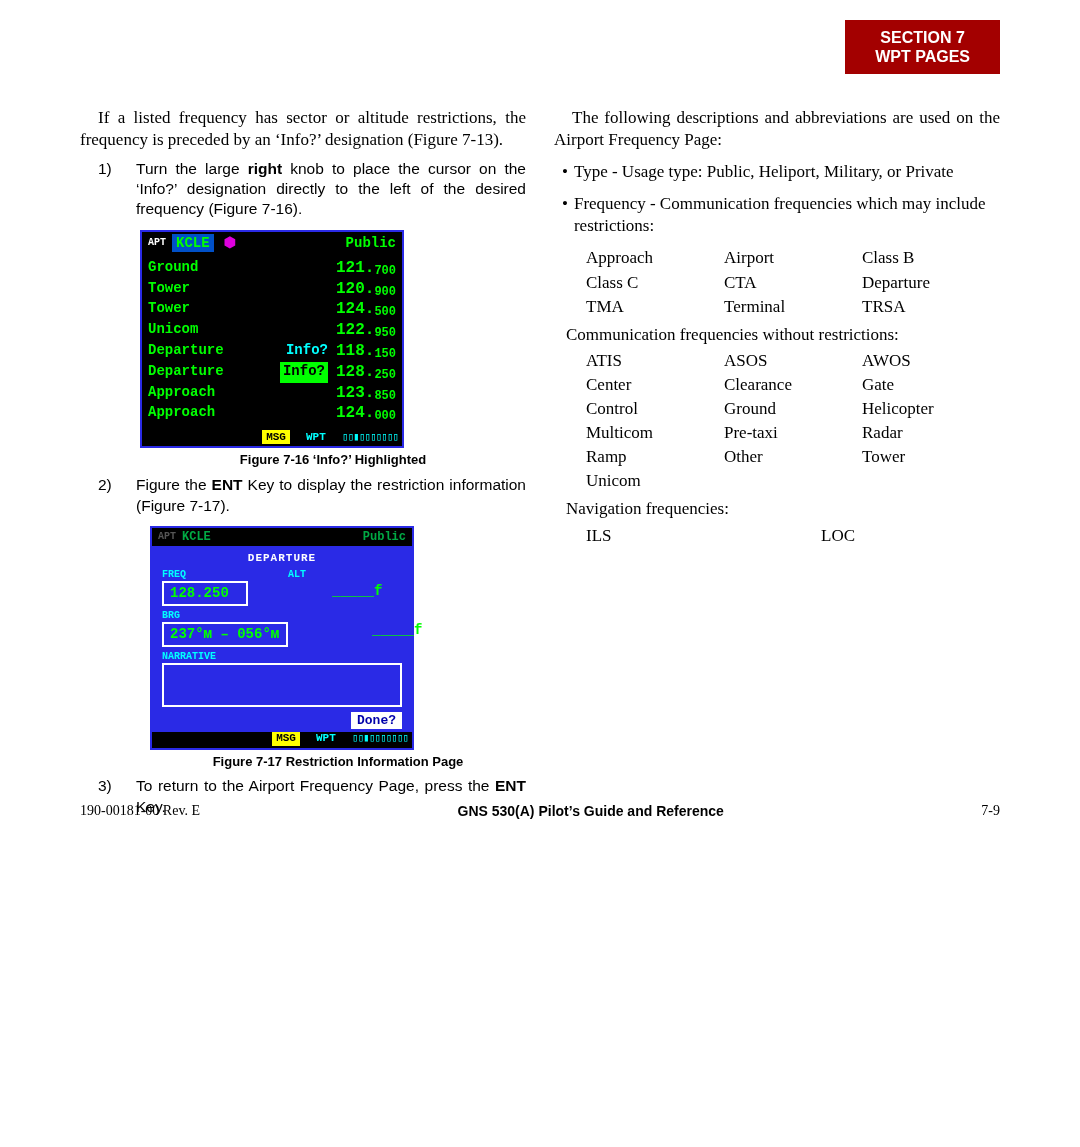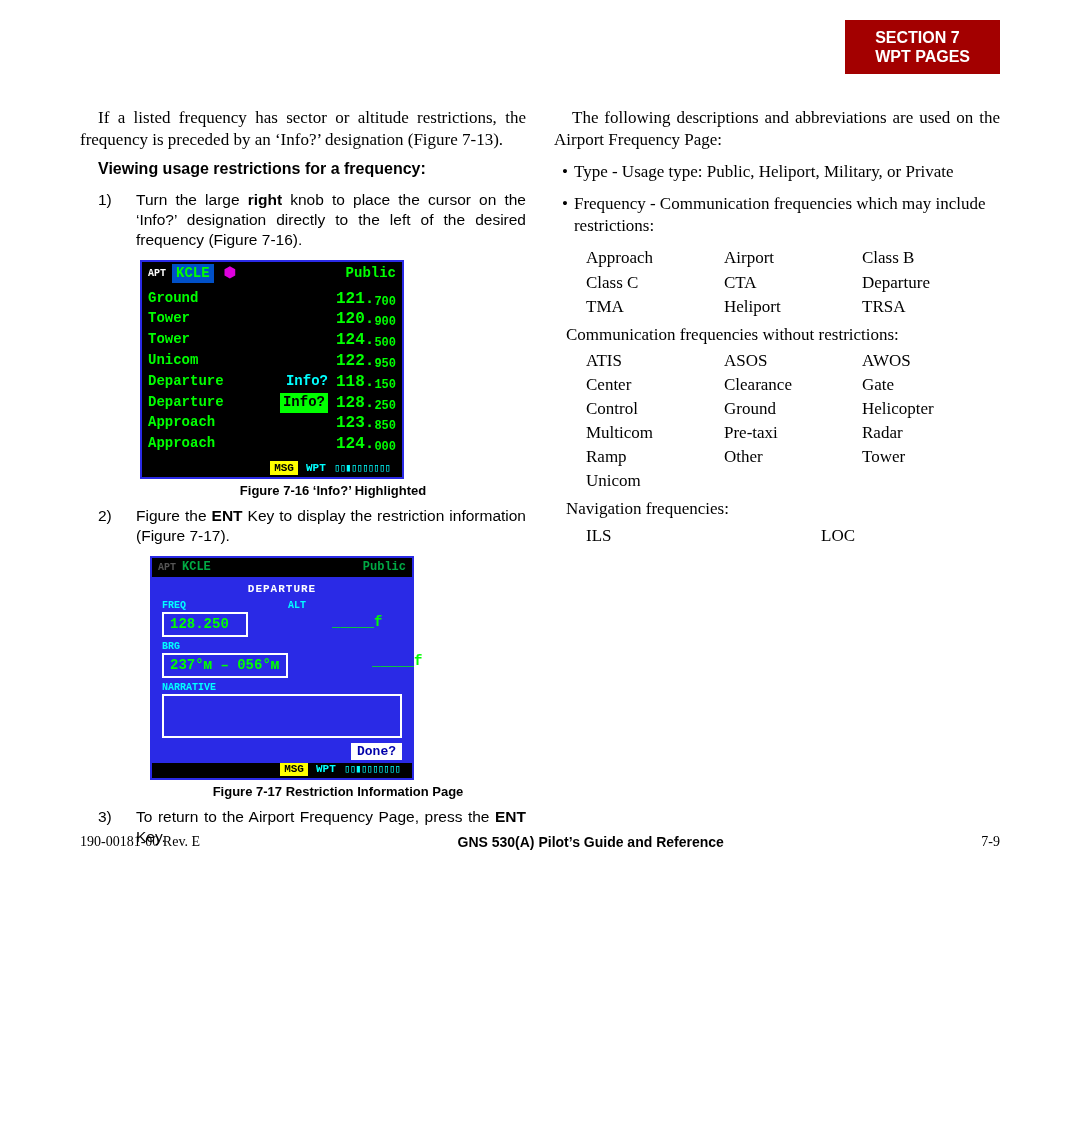"SECTION 7" .header-tab { text-align: left -> center }
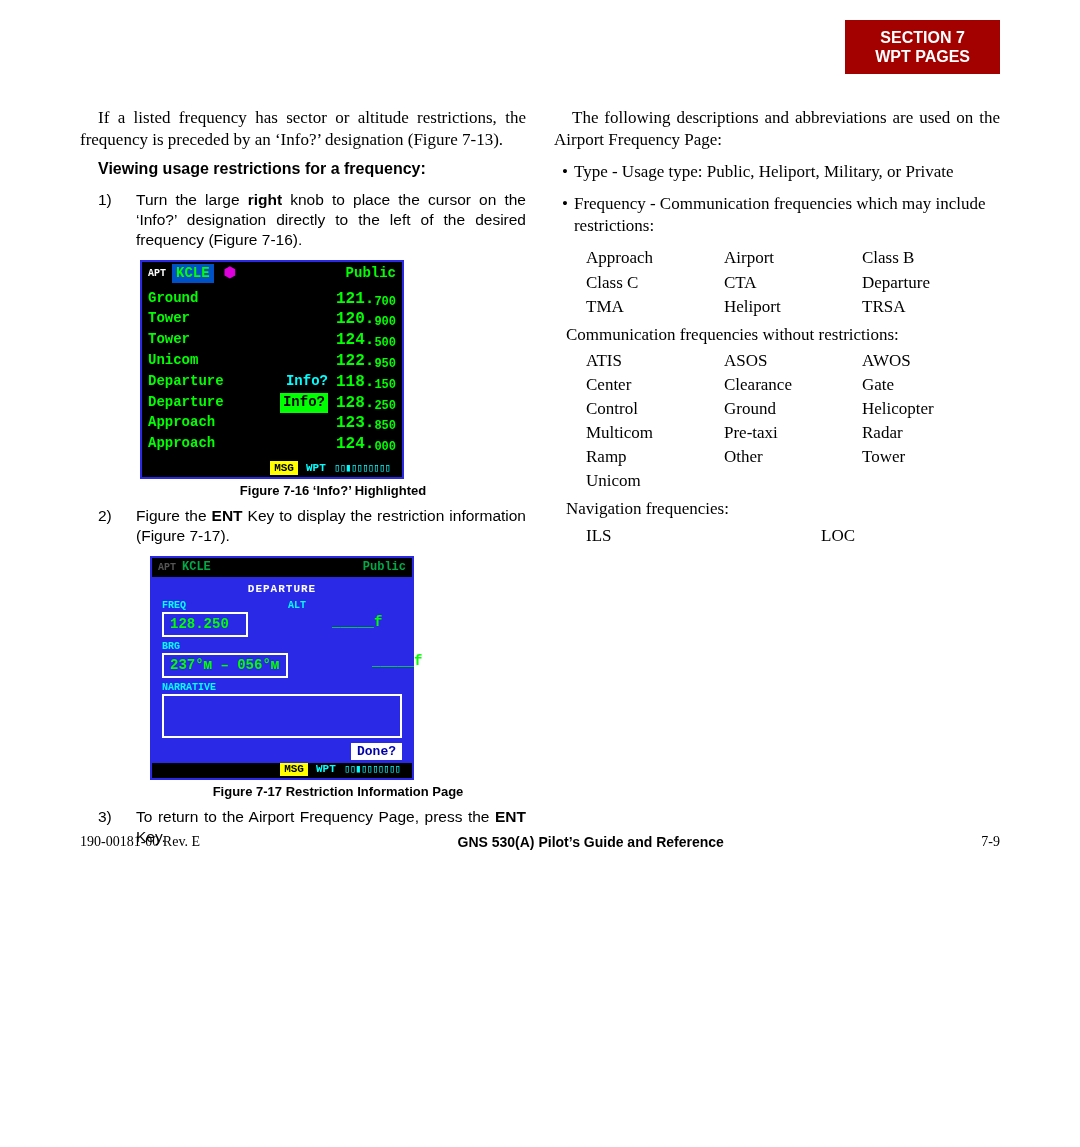"Viewing usage restrictions for a" div.subhead { html: <div>Viewing usage restrictions for a frequency:</div> -> none }
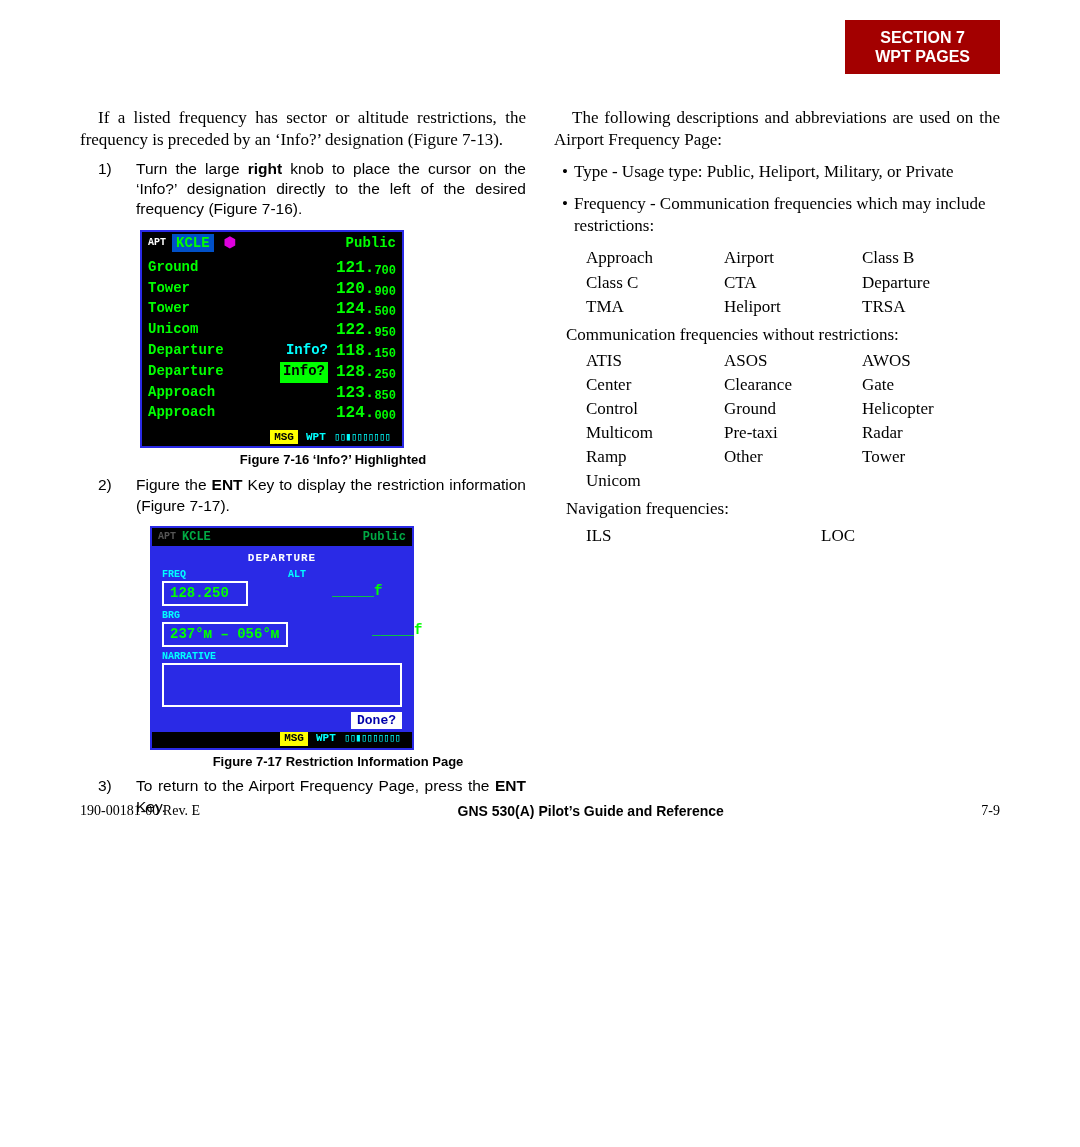"Heliport" span { text: Heliport -> Terminal }
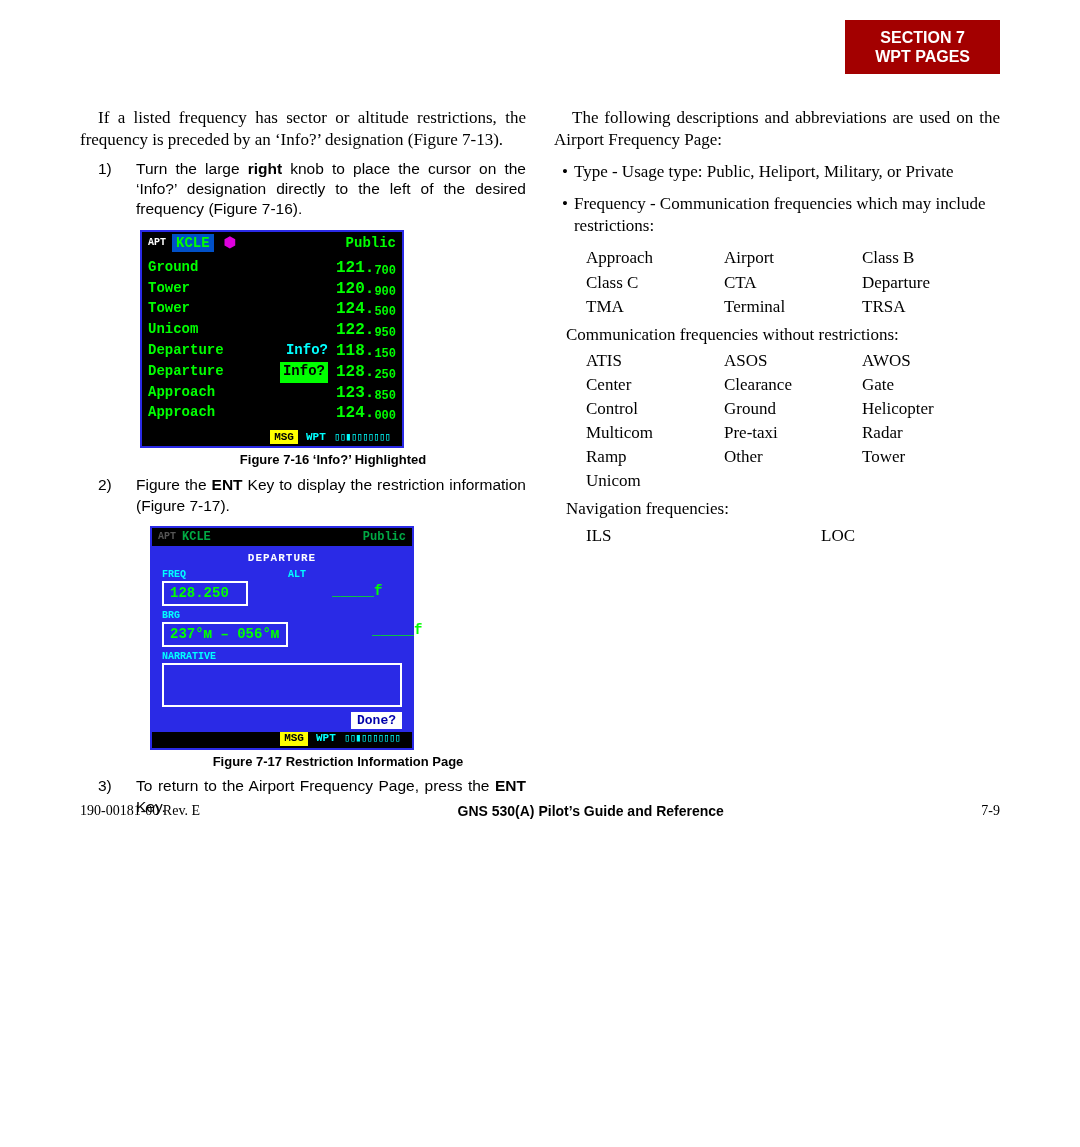"MSG" .gps-status { gap: 8px -> 16px; padding: 0 12px 2px 4px -> 0 4px 2px 4px }
